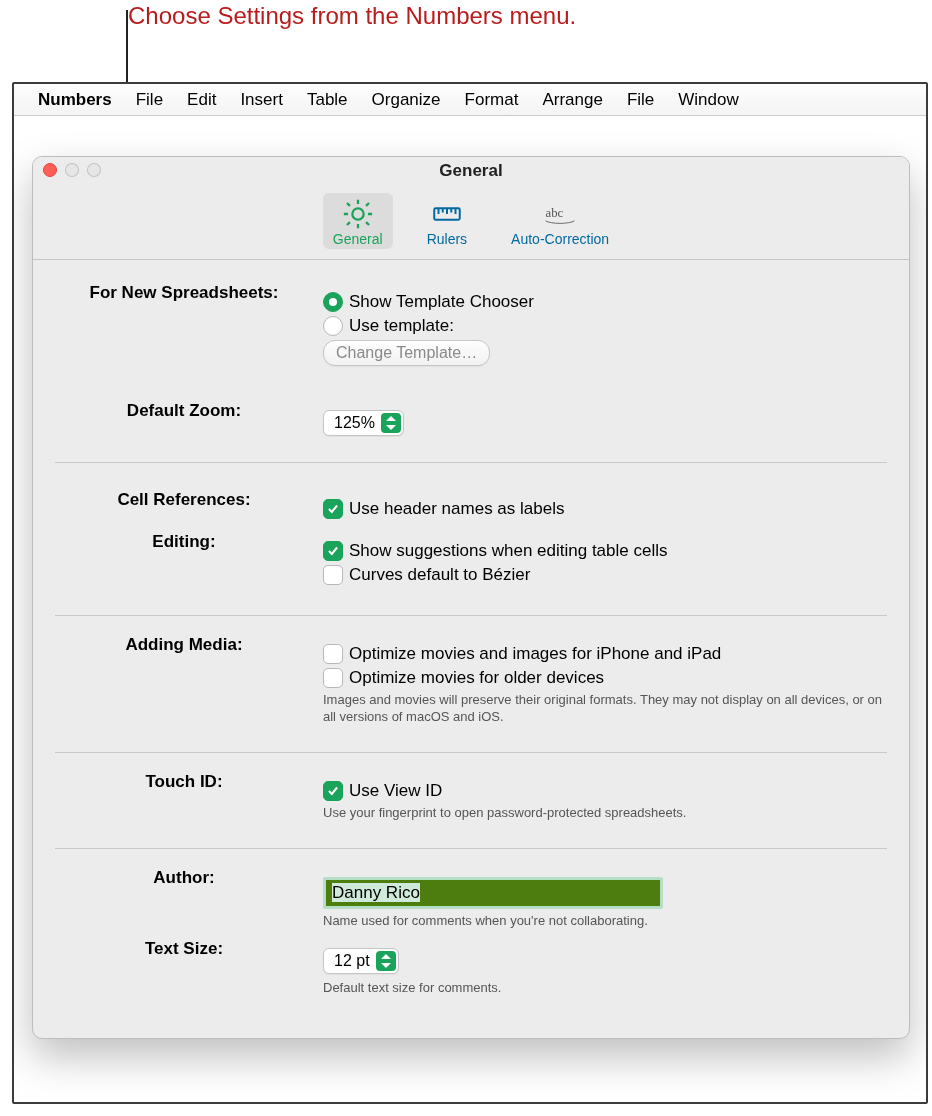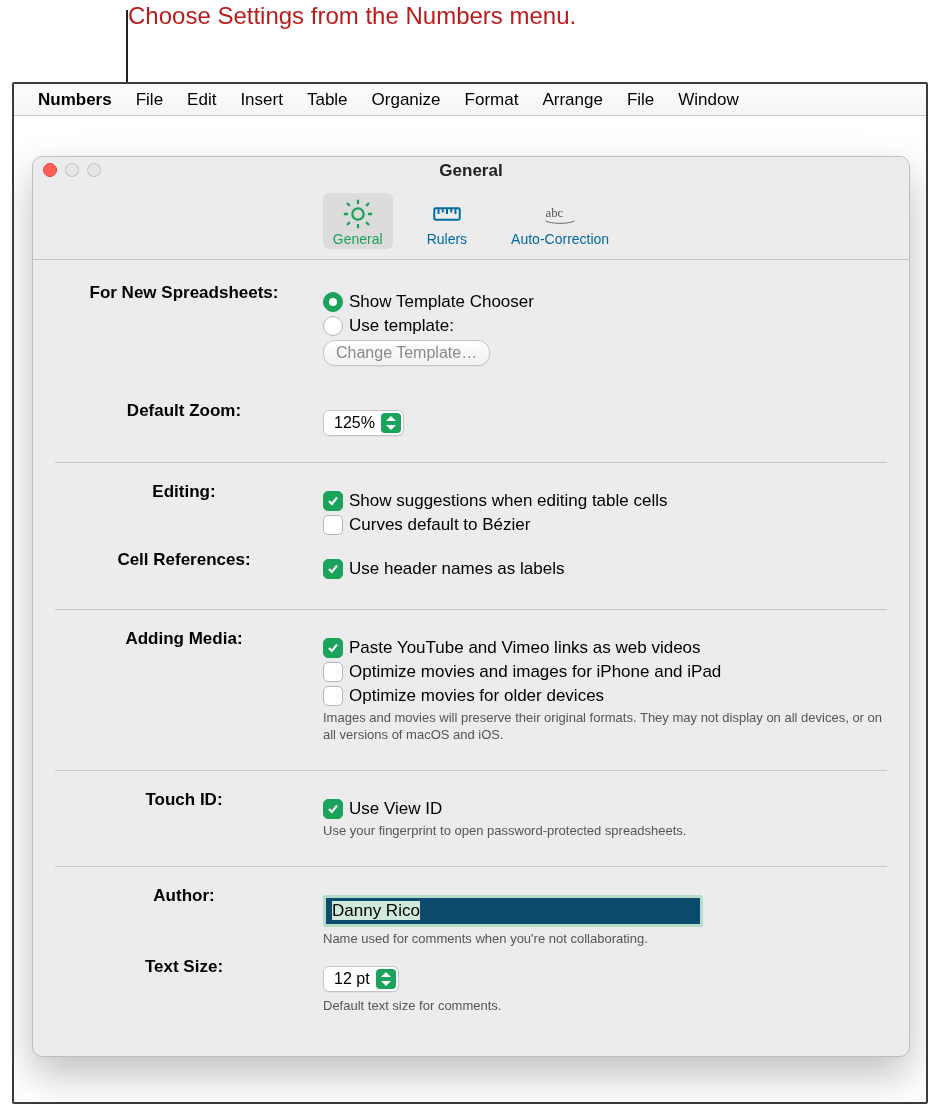"Editing:" div.row { order: before "Cell References:" -> after "Cell References:" }
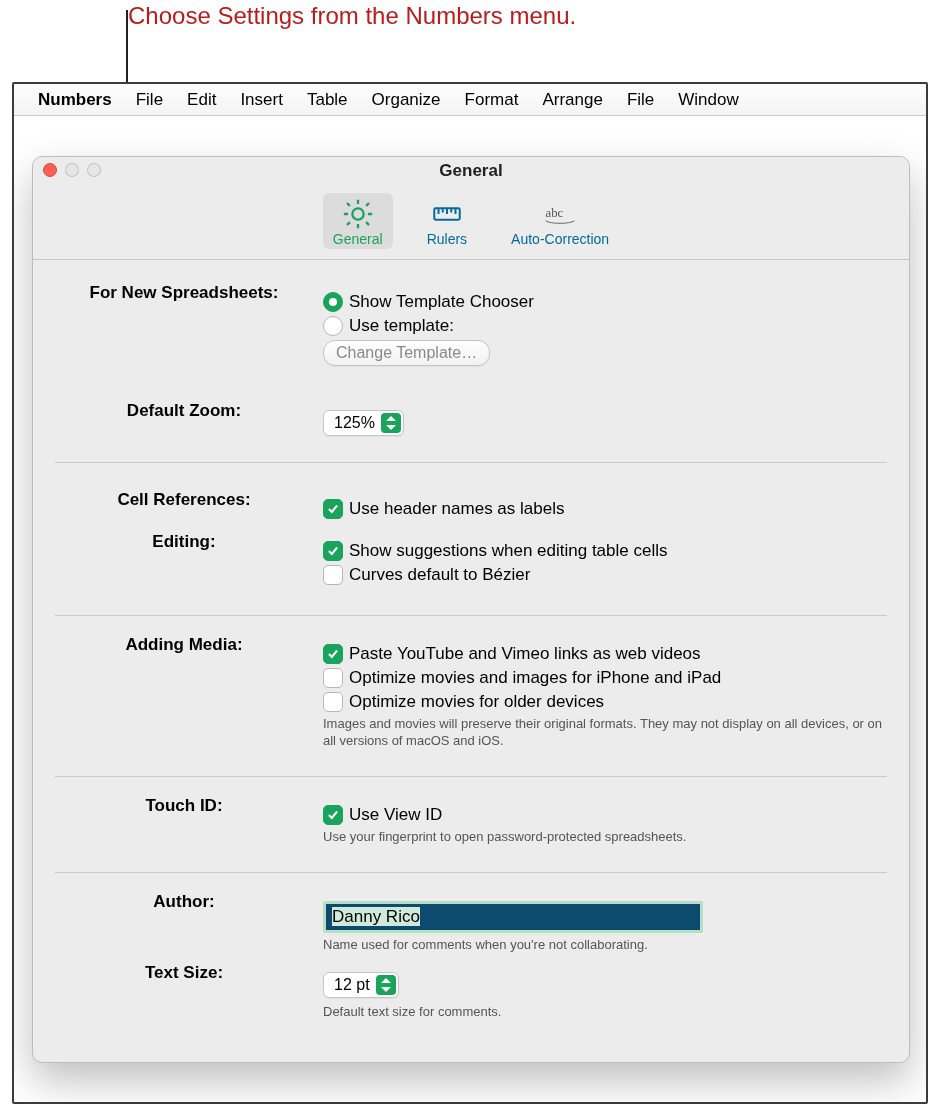"Paste YouTube and Vimeo links" div.opt { html: <div> <span> <svg> <path></path> </svg> </span> <span>Paste YouTube and Vimeo links as web videos</span> </div> -> none }
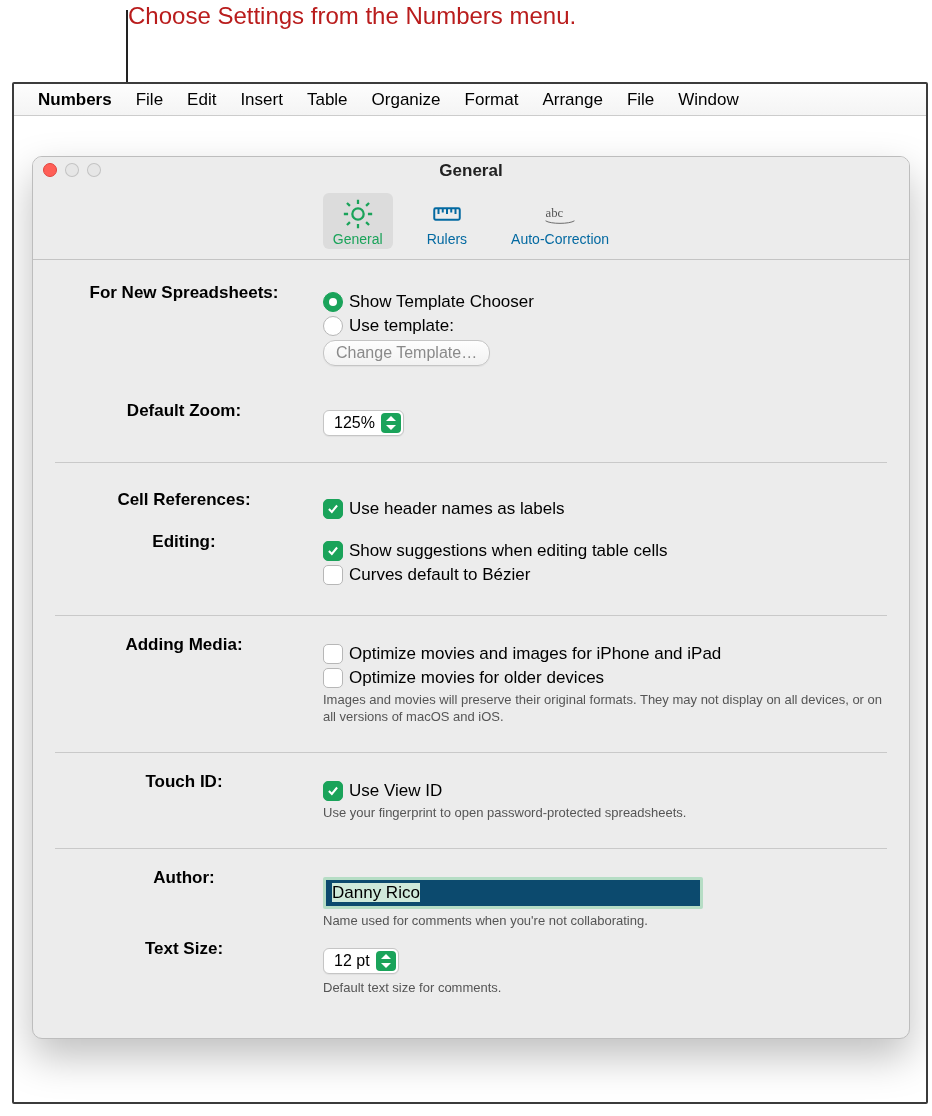"Danny Rico" .text-input { background: #0c4a6e -> #4d7c0f; width: 380px -> 340px }
